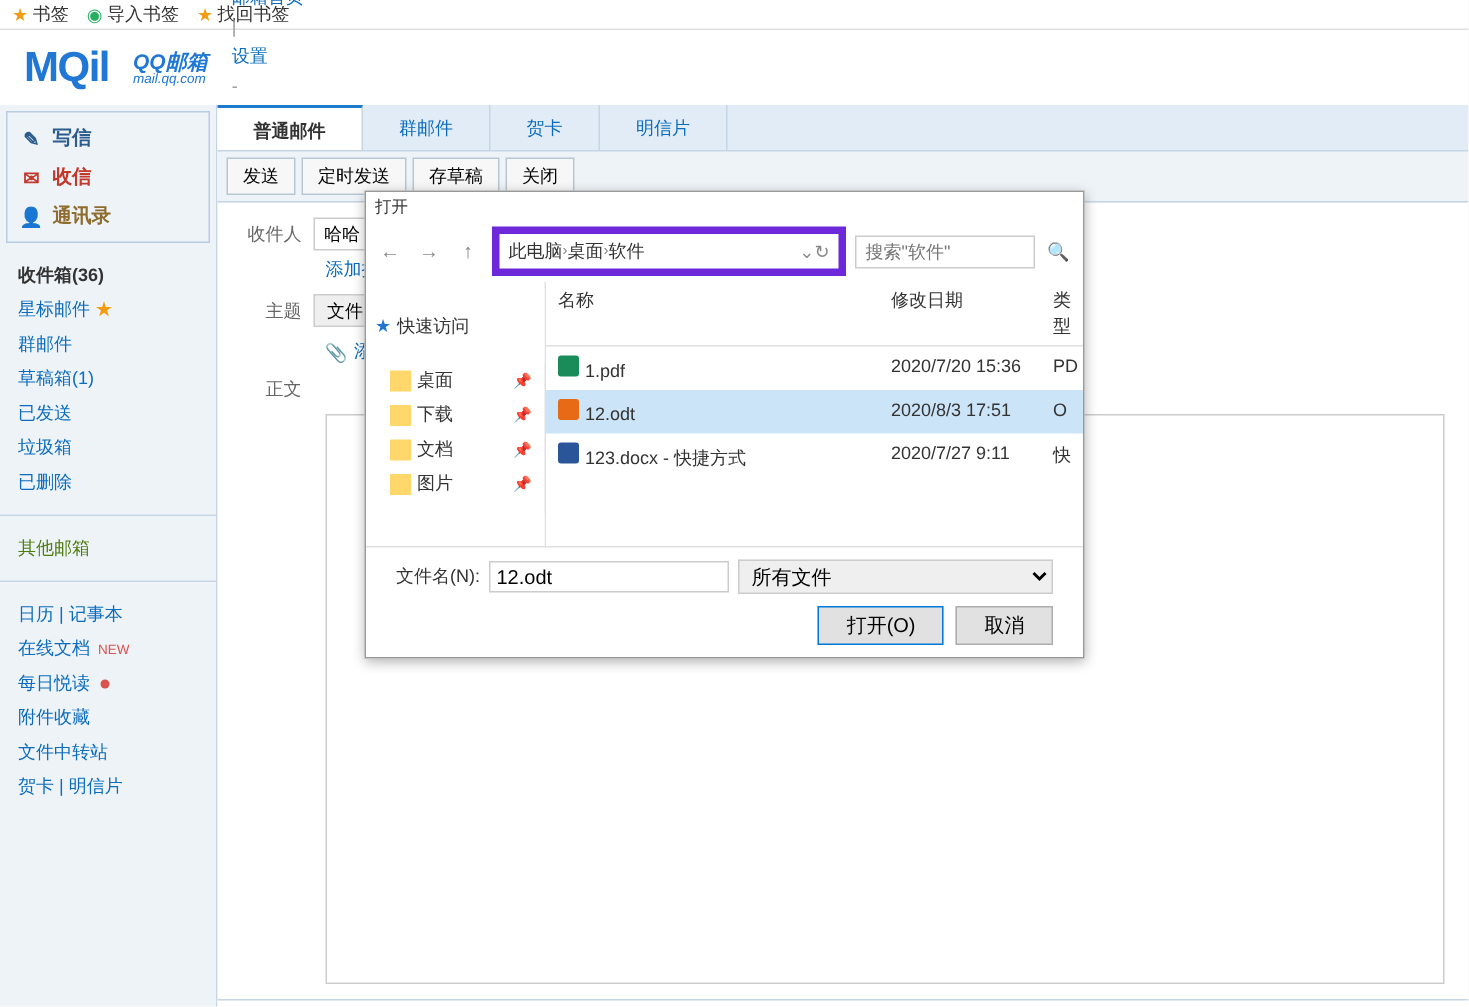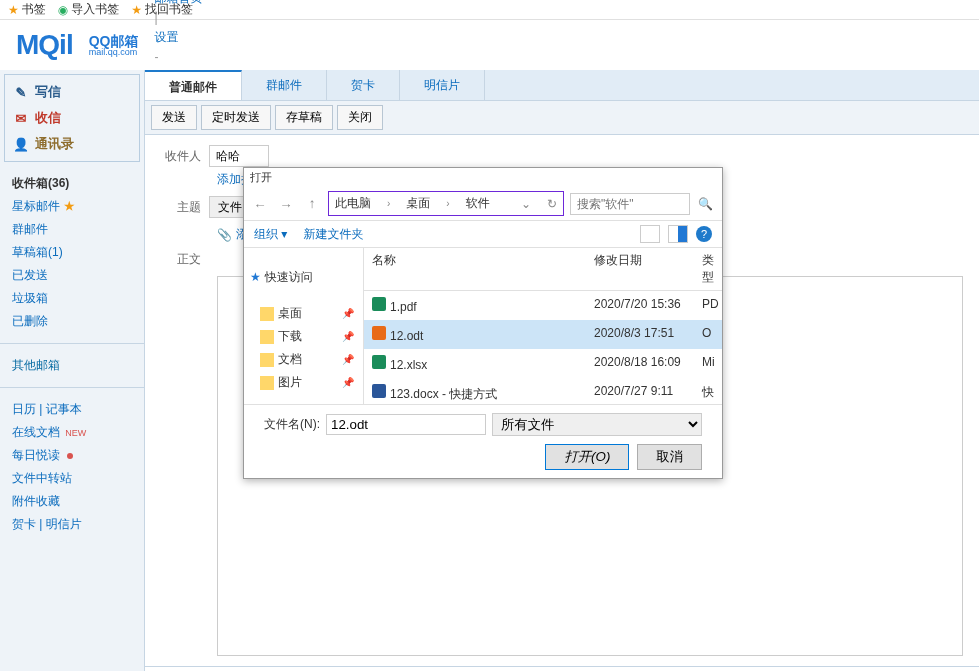"QQ邮箱" .logo-sub { font-style: none -> italic }
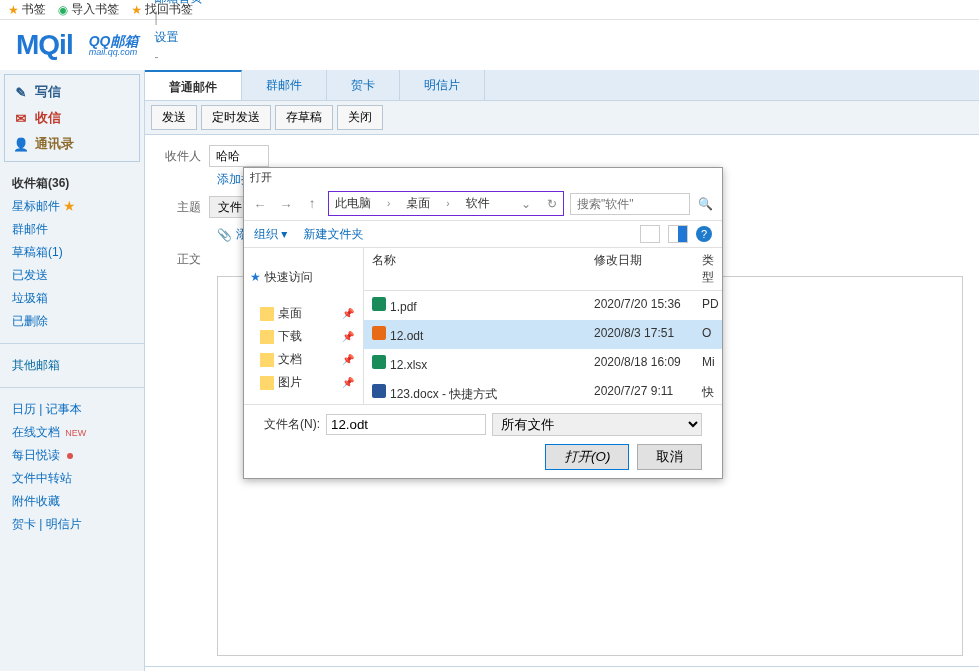"打开" .file-dialog { margin-top: 40px -> none }
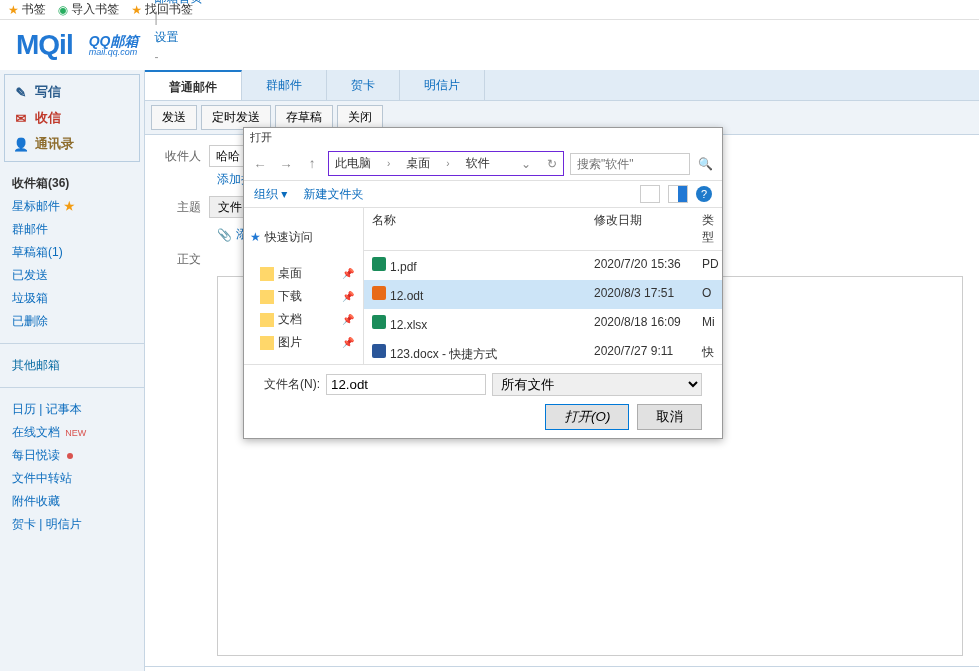"此电脑" .fd-breadcrumb { border: 1px solid #6d28d9 -> 5px solid #6d28d9; gap: 16px -> 0 }
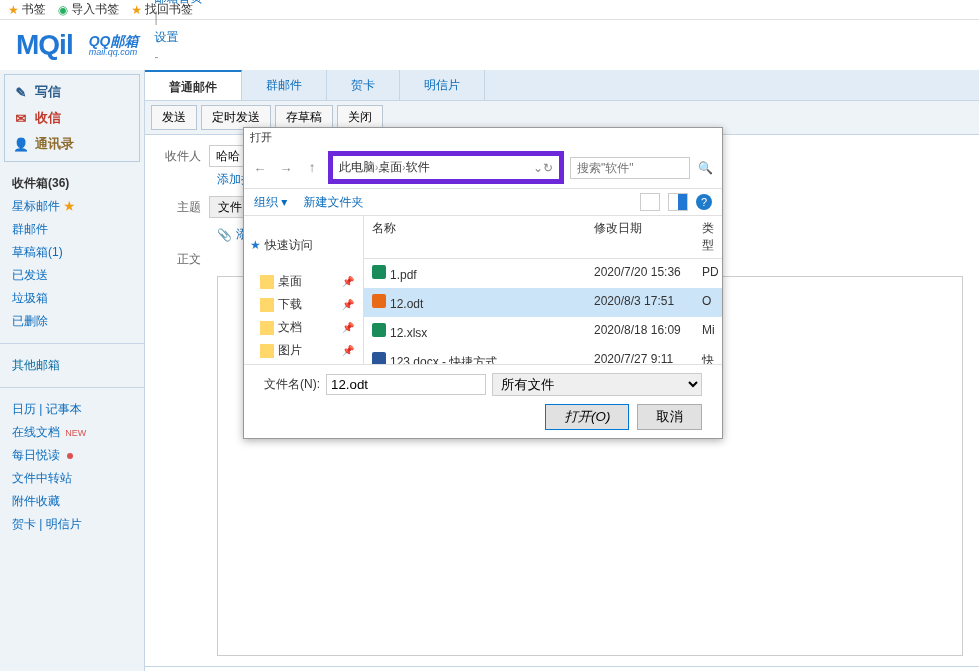"组织 ▾" div.fd-toolbar { html: <div> <span> <span>组织</span> <span>▾</span> </span> <span>新建文件夹</span> <span> <span></span> <span></span> <span>?</span> </span> </div> -> none }
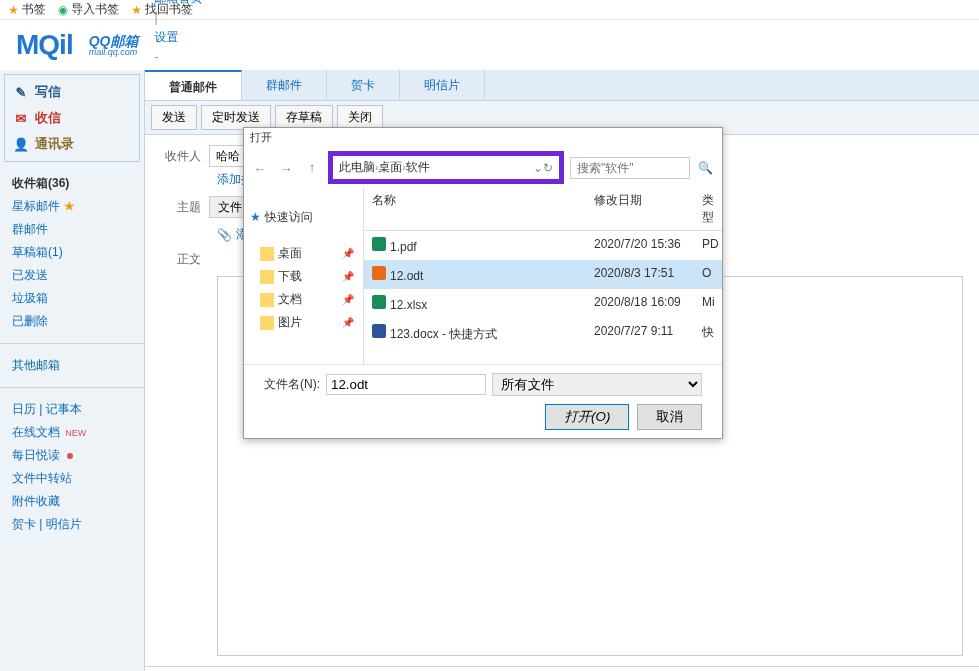"12.xlsx" div.fd-row { html: <div> <div><span></span><span>12.xlsx</span></div> <div>2020/8/18 16:09</div> <div>Mi</div> </div> -> none }
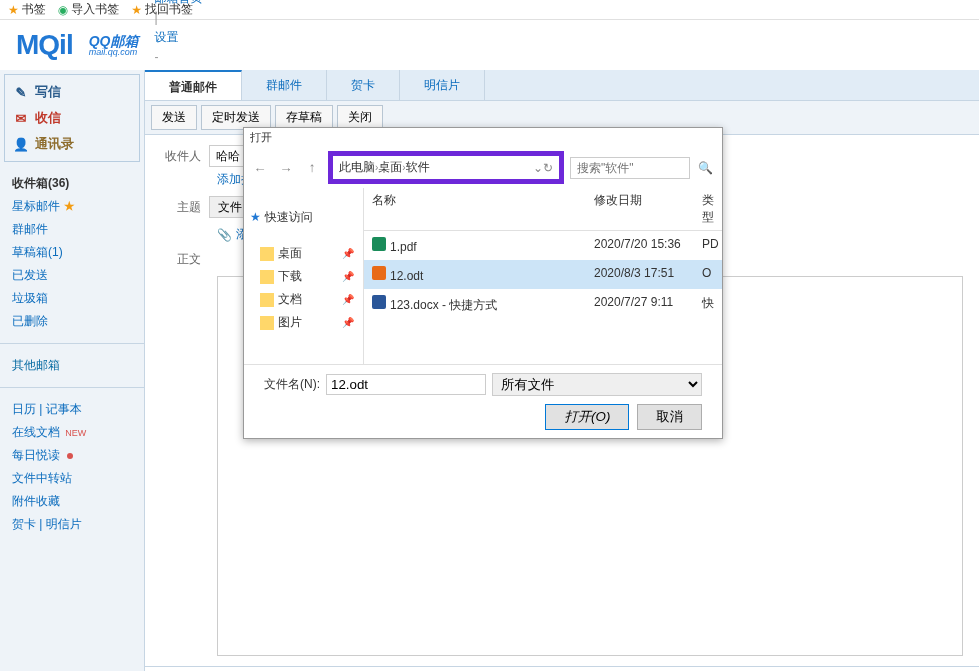"其他邮箱" span.sidebar-link { color: #0369a1 -> #4d7c0f }
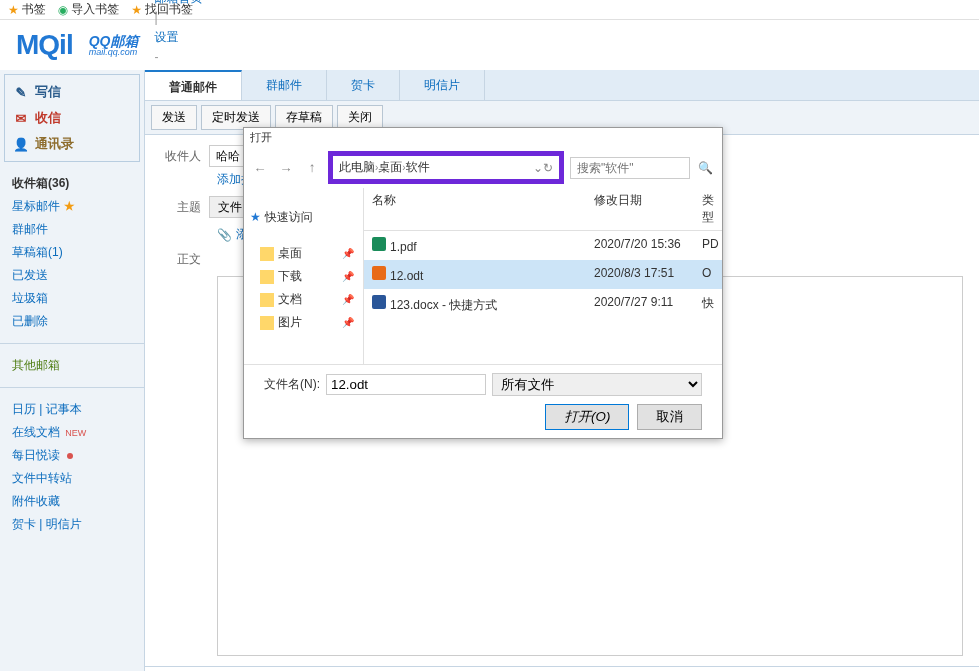"打开(O)" .fd-btn.primary { font-style: italic -> none }
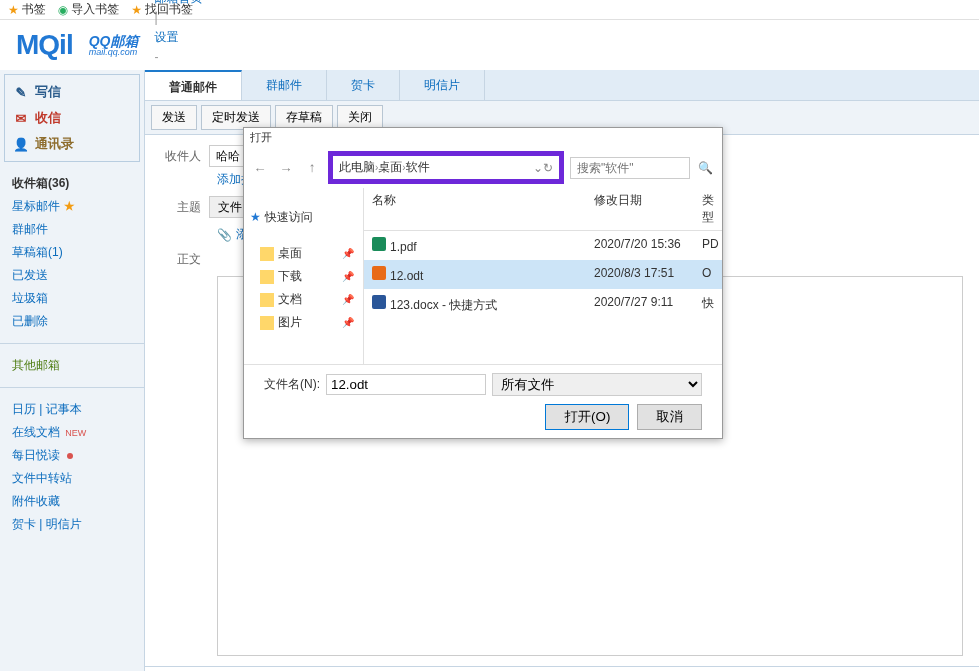"文件中转站" span.sidebar-link { order: before "附件收藏" -> after "附件收藏" }
